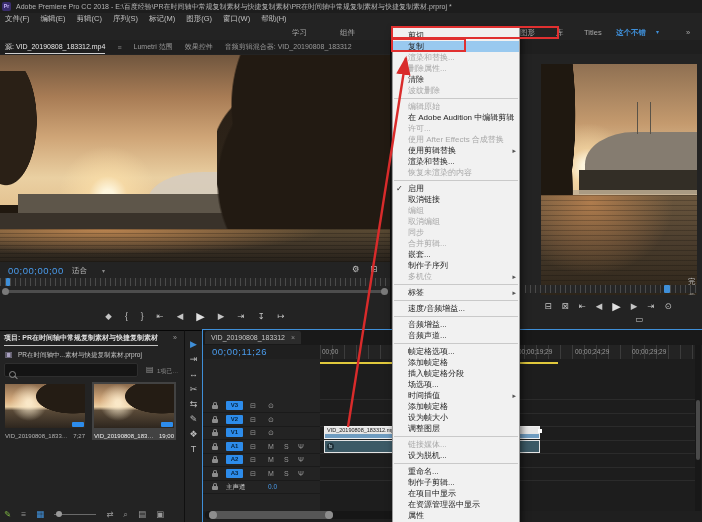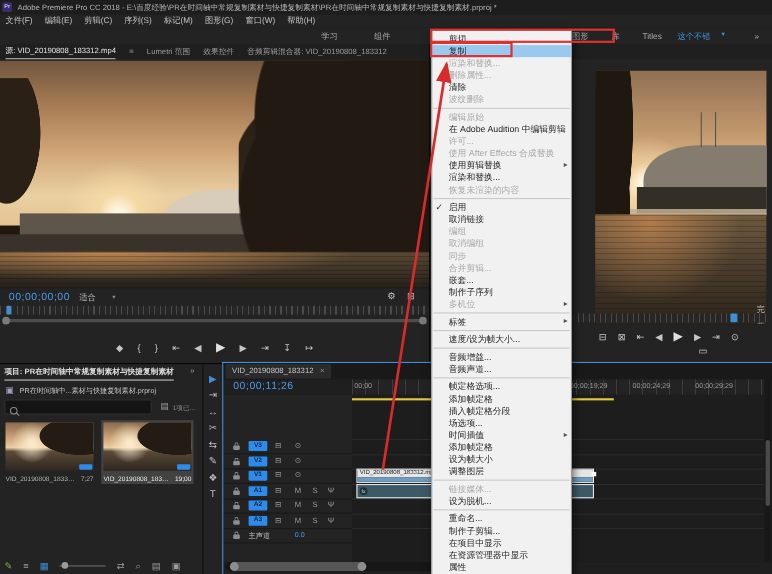"这个不错" .ws-item.active { font-weight: none -> bold }
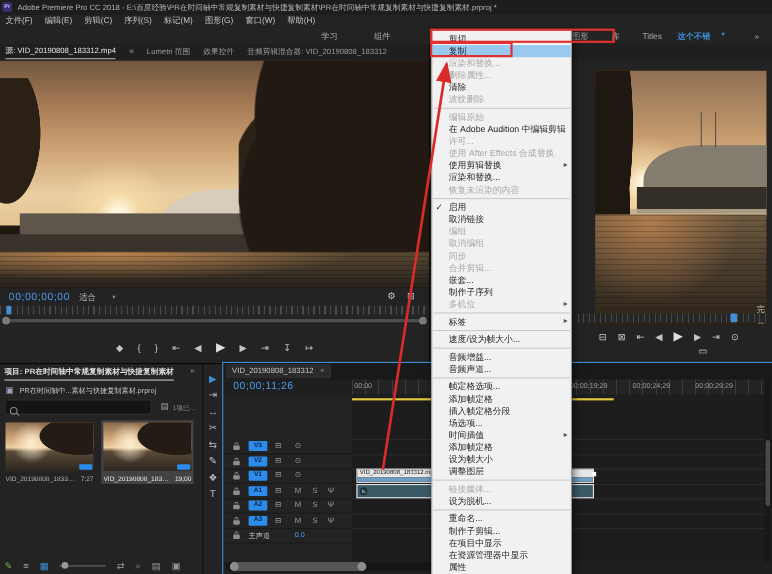"速度/设为帧大小..." span.lbl { text: /设为帧大小 -> /音频增益 }
